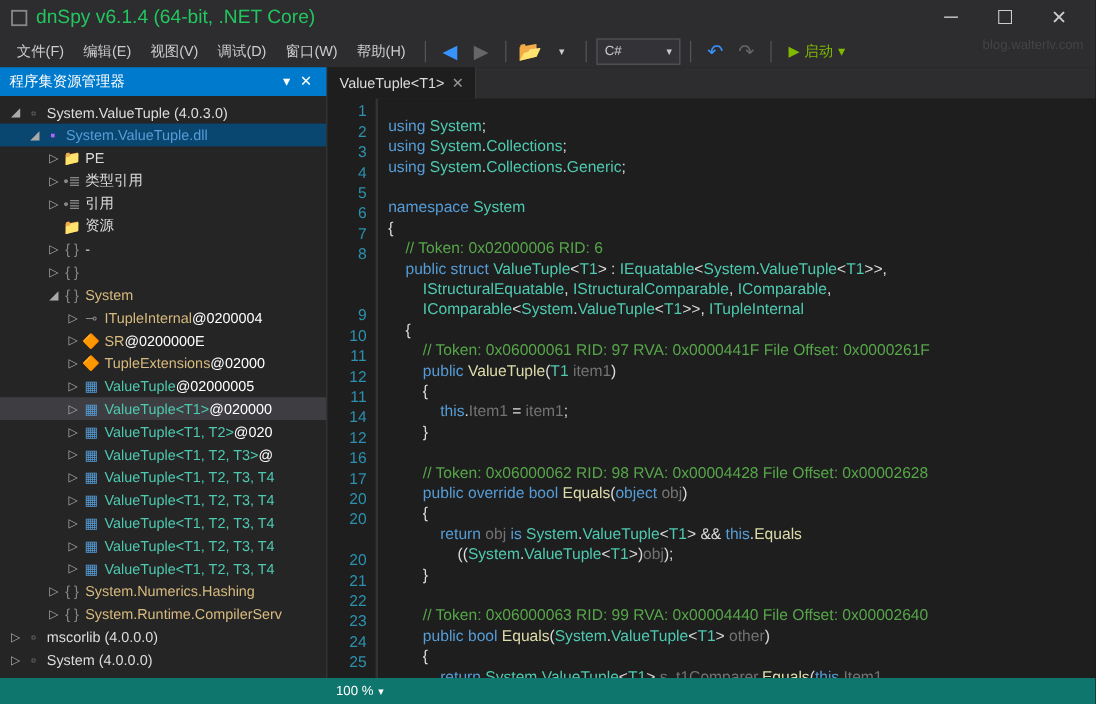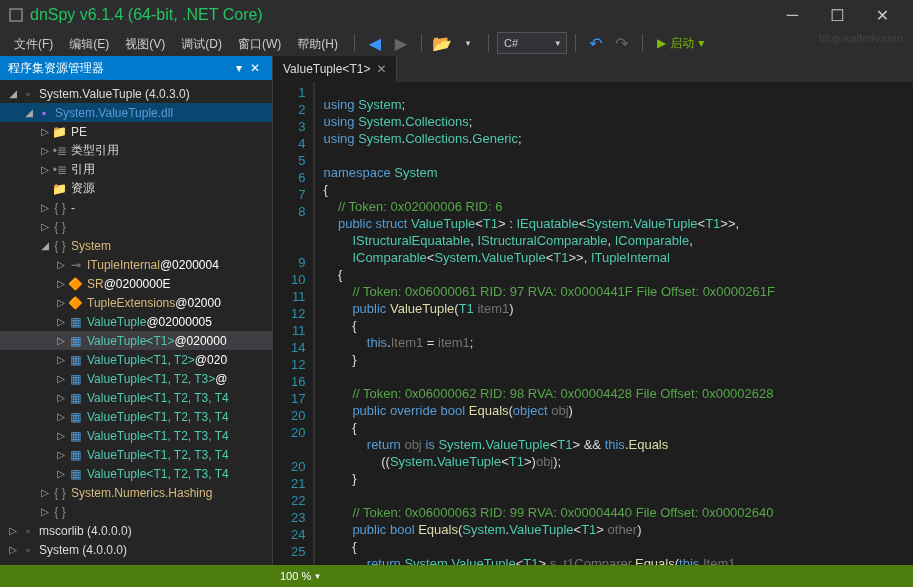"System.Runtime.CompilerServ" span.c-gold { html: none -> <span>System.Runtime.CompilerServ</span> }
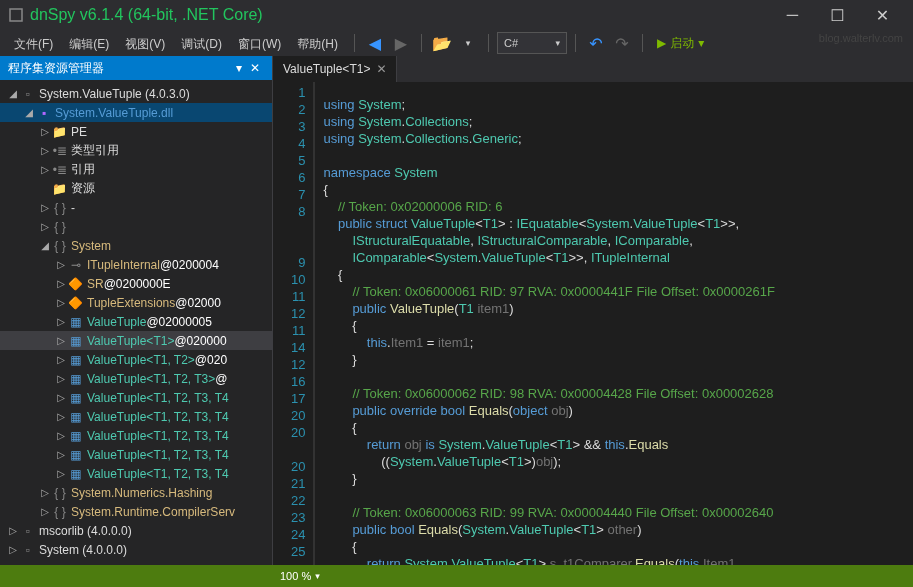"100 %" .statusbar { background: #4d7c0f -> #0f766e }
